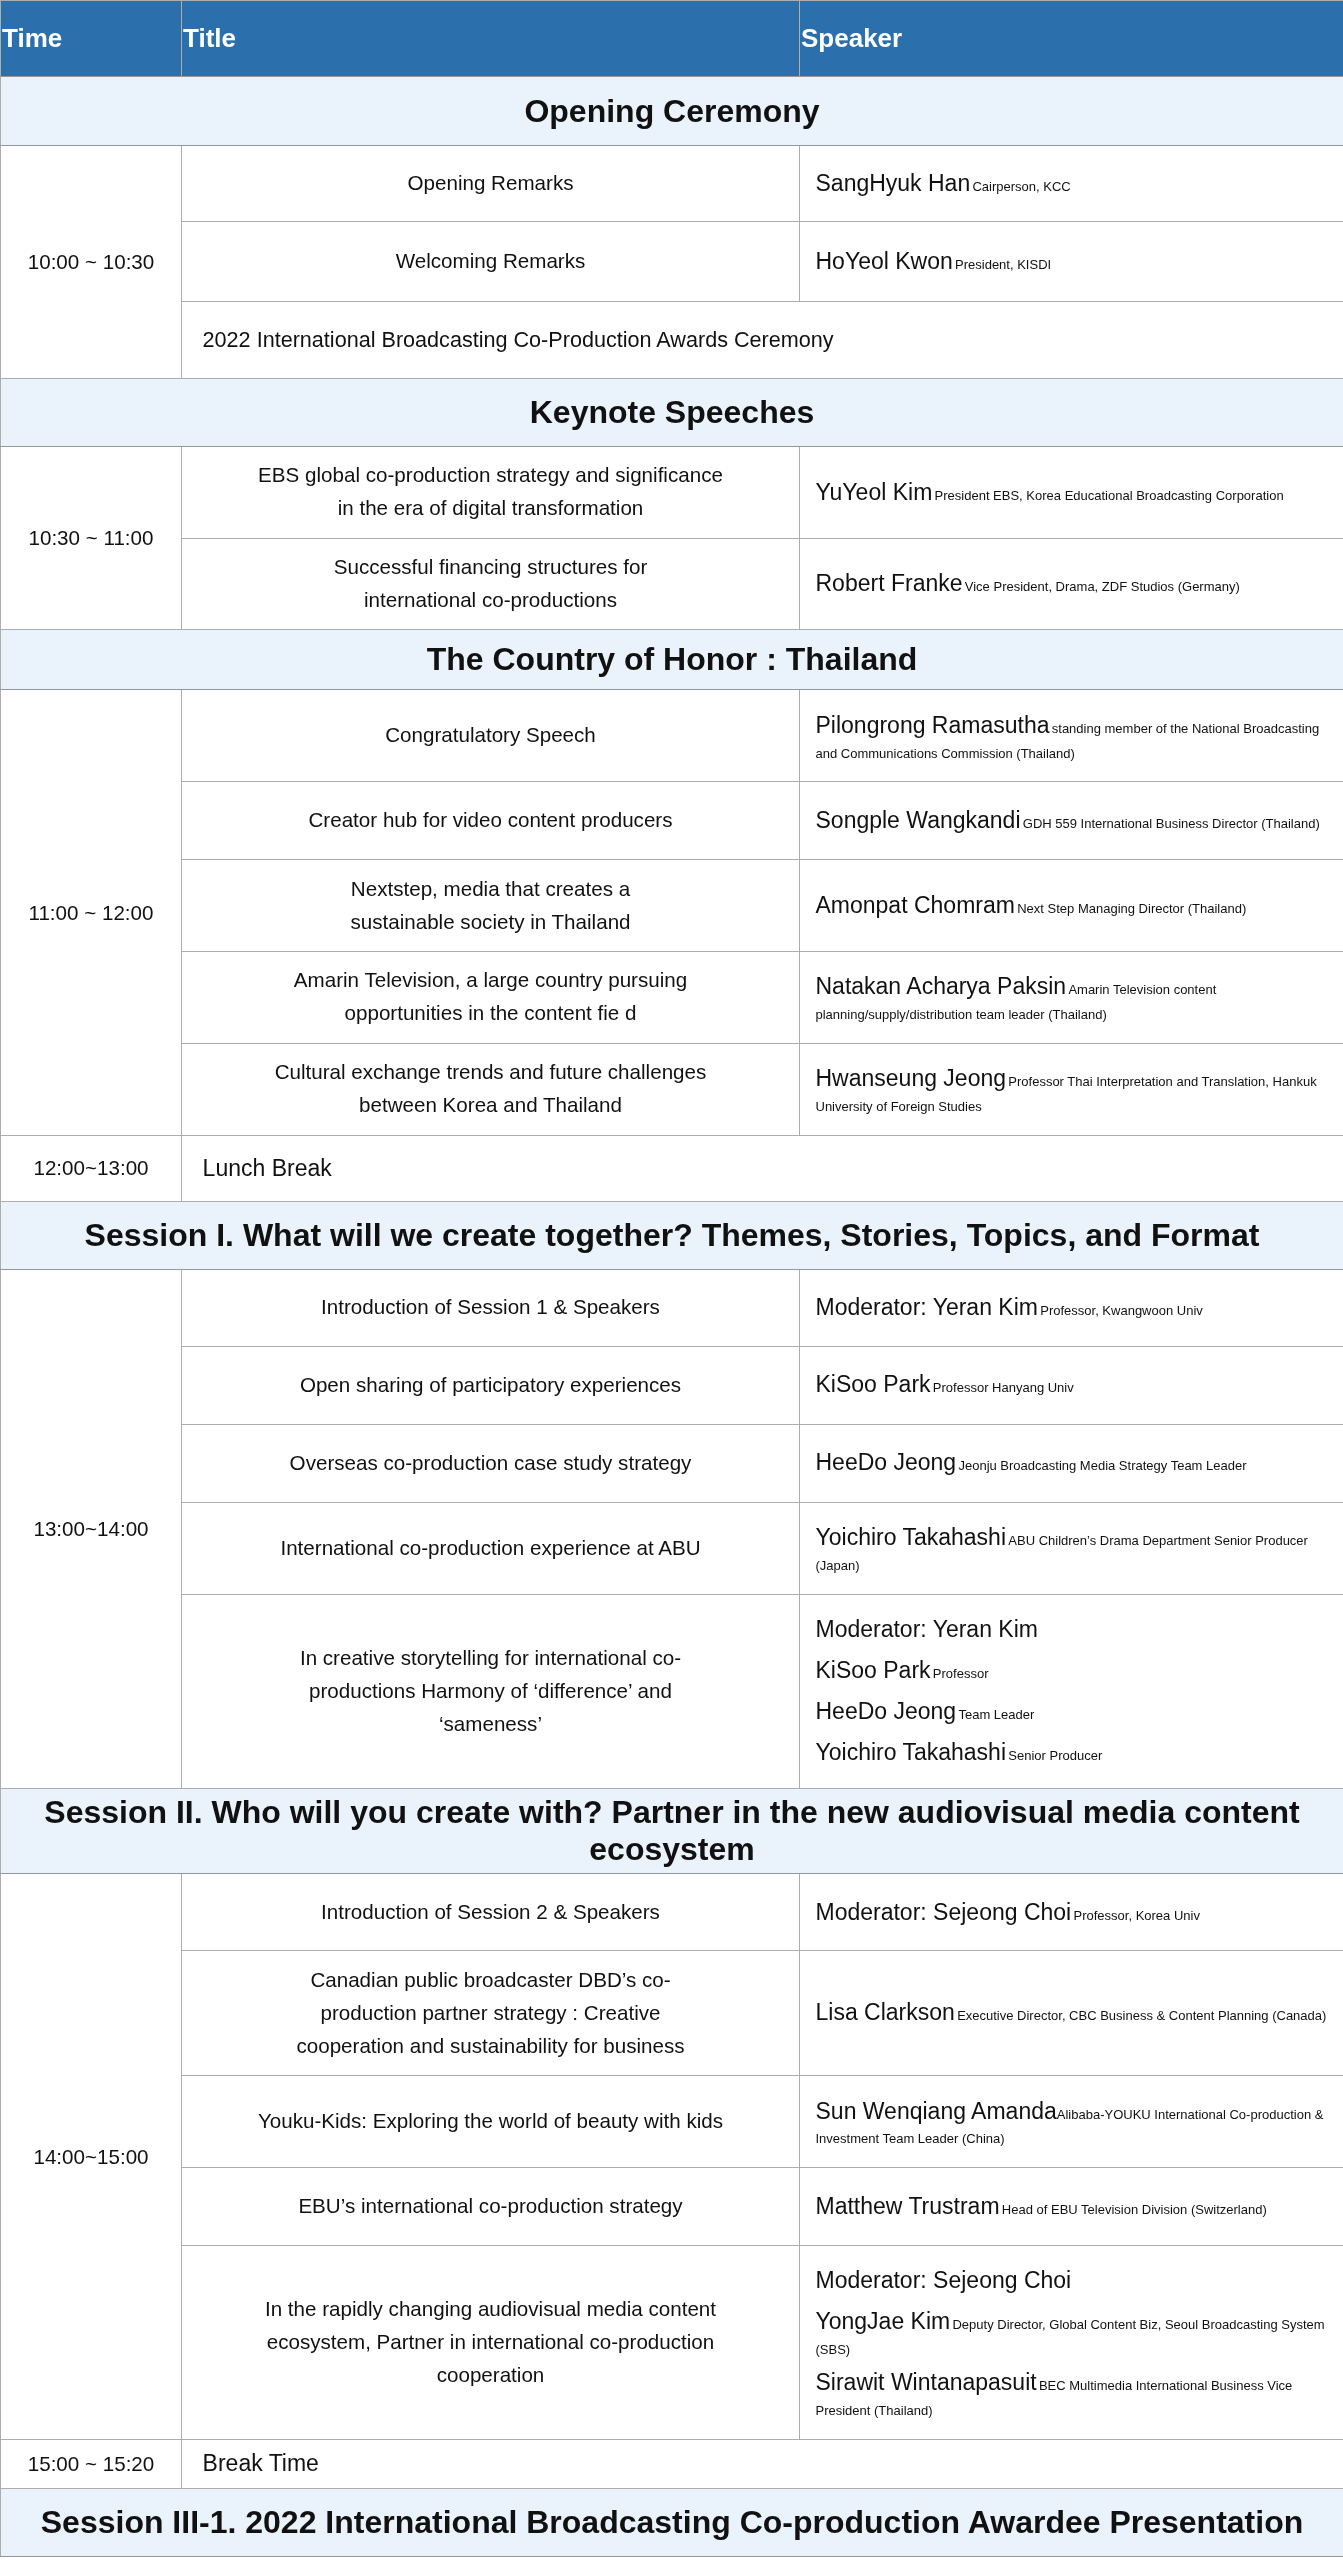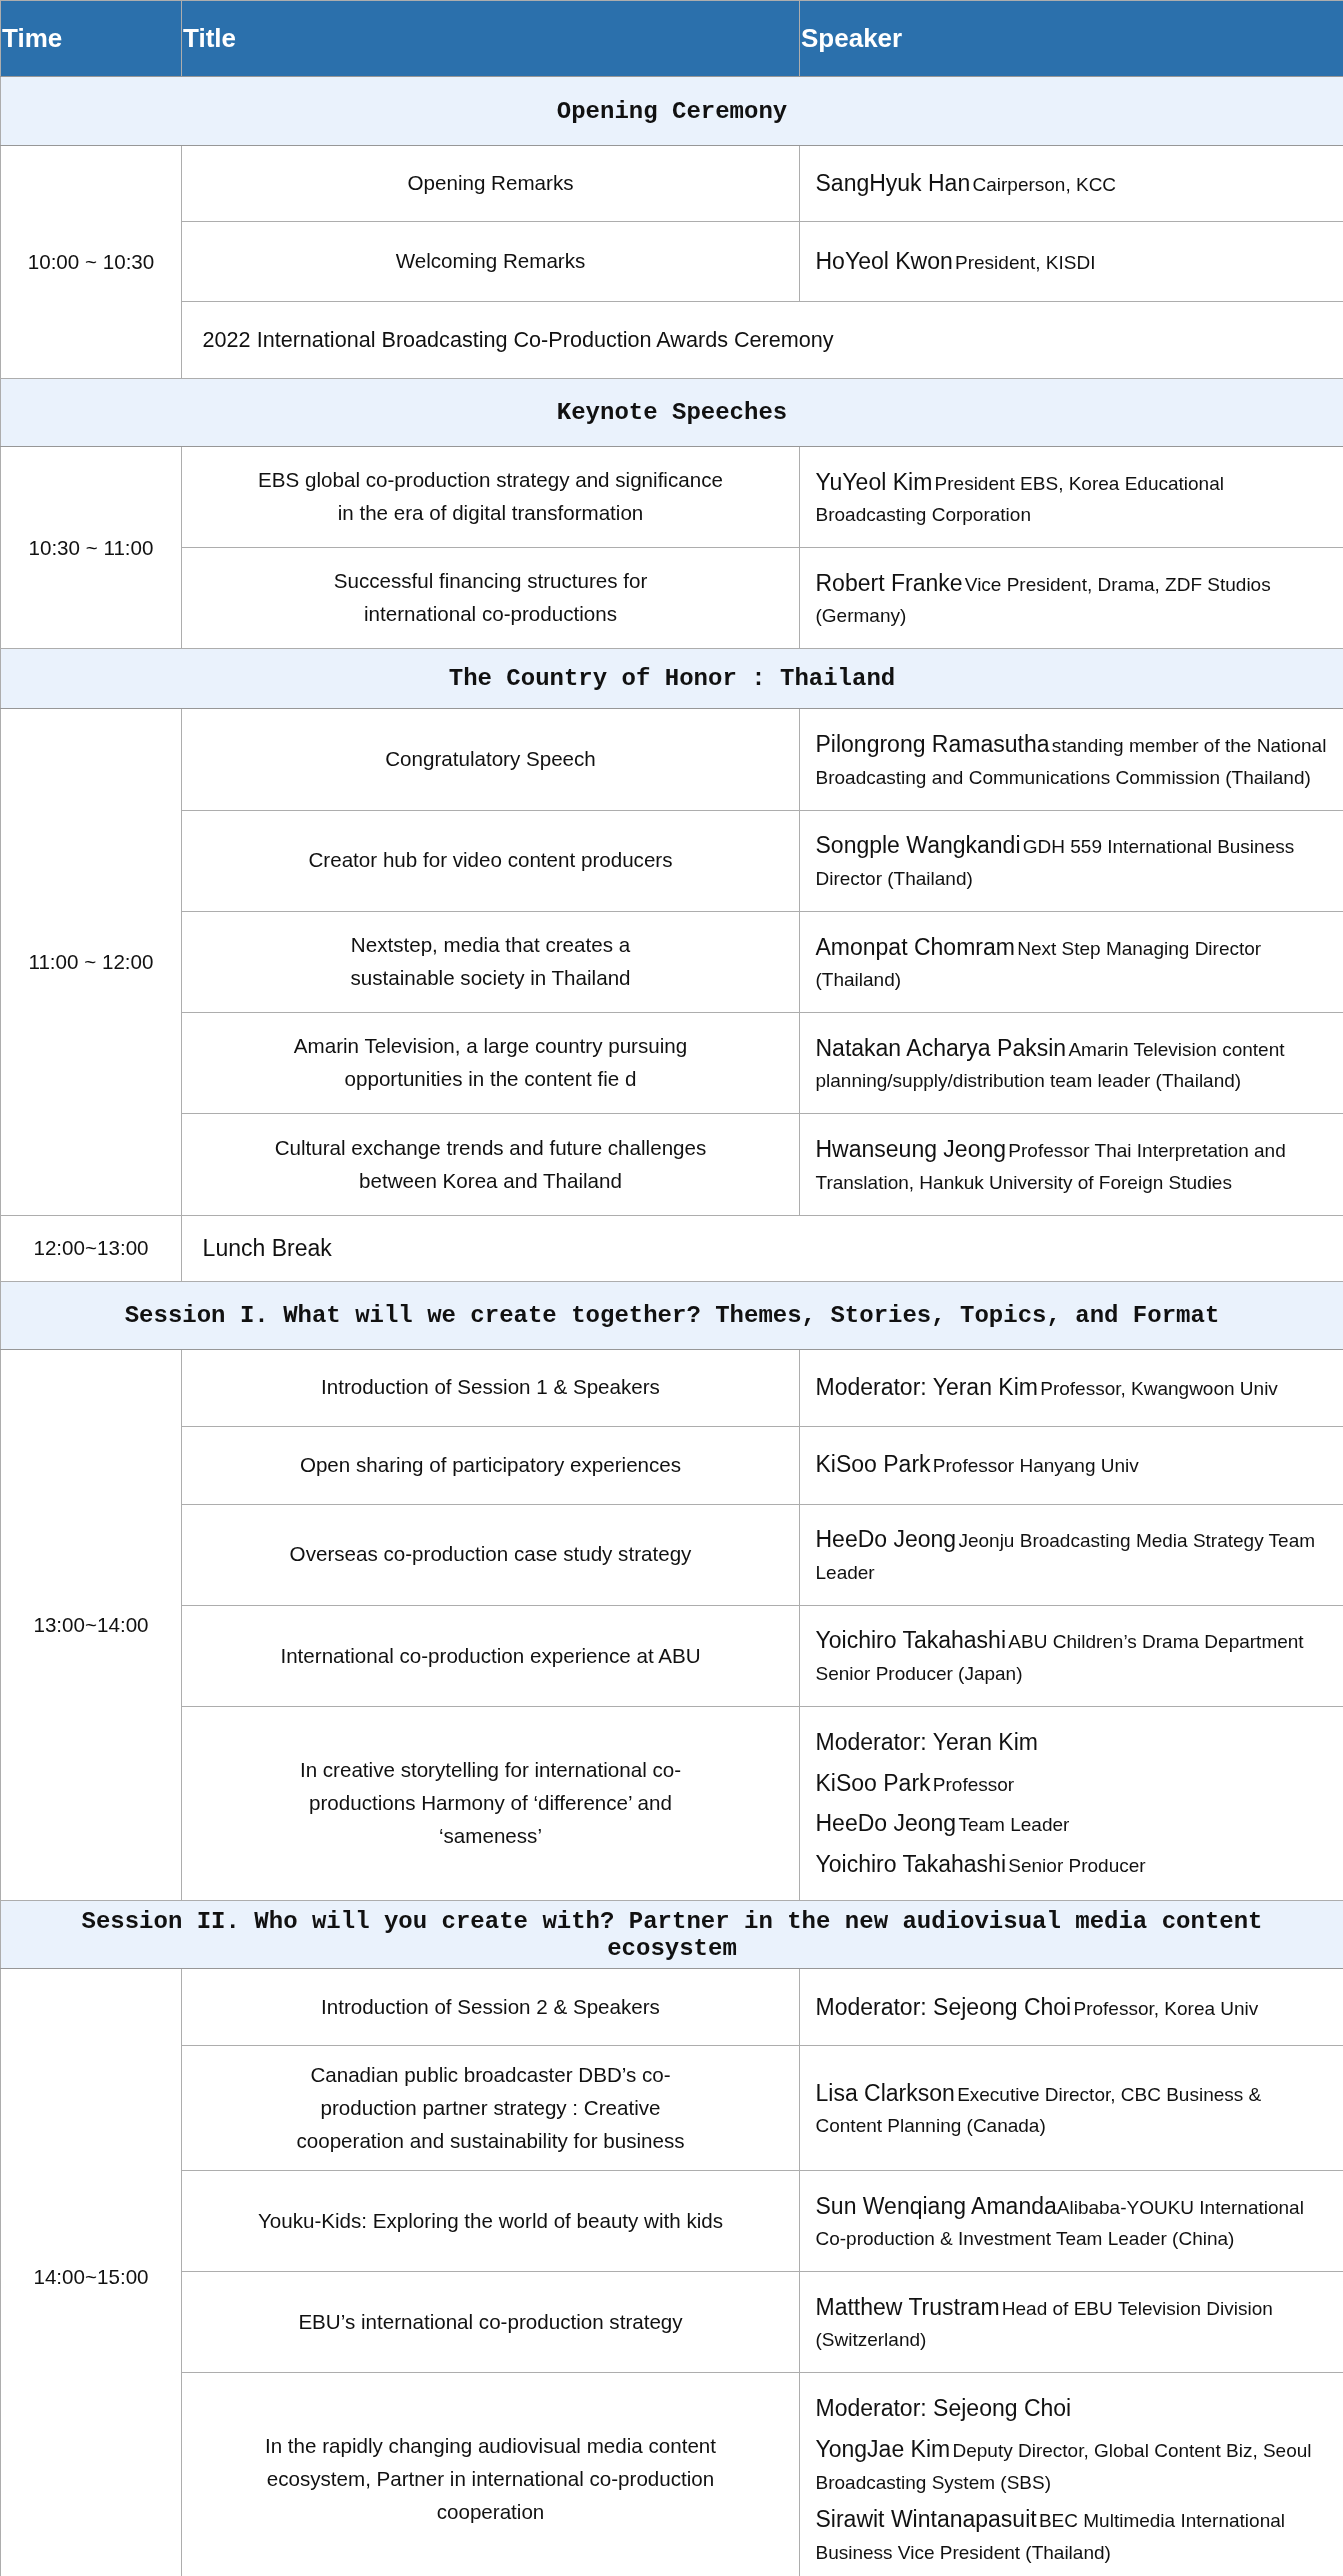"Opening Ceremony" tr.band td { font-family: Liberation Mono, monospace -> none; font-size: 24px -> 32px }
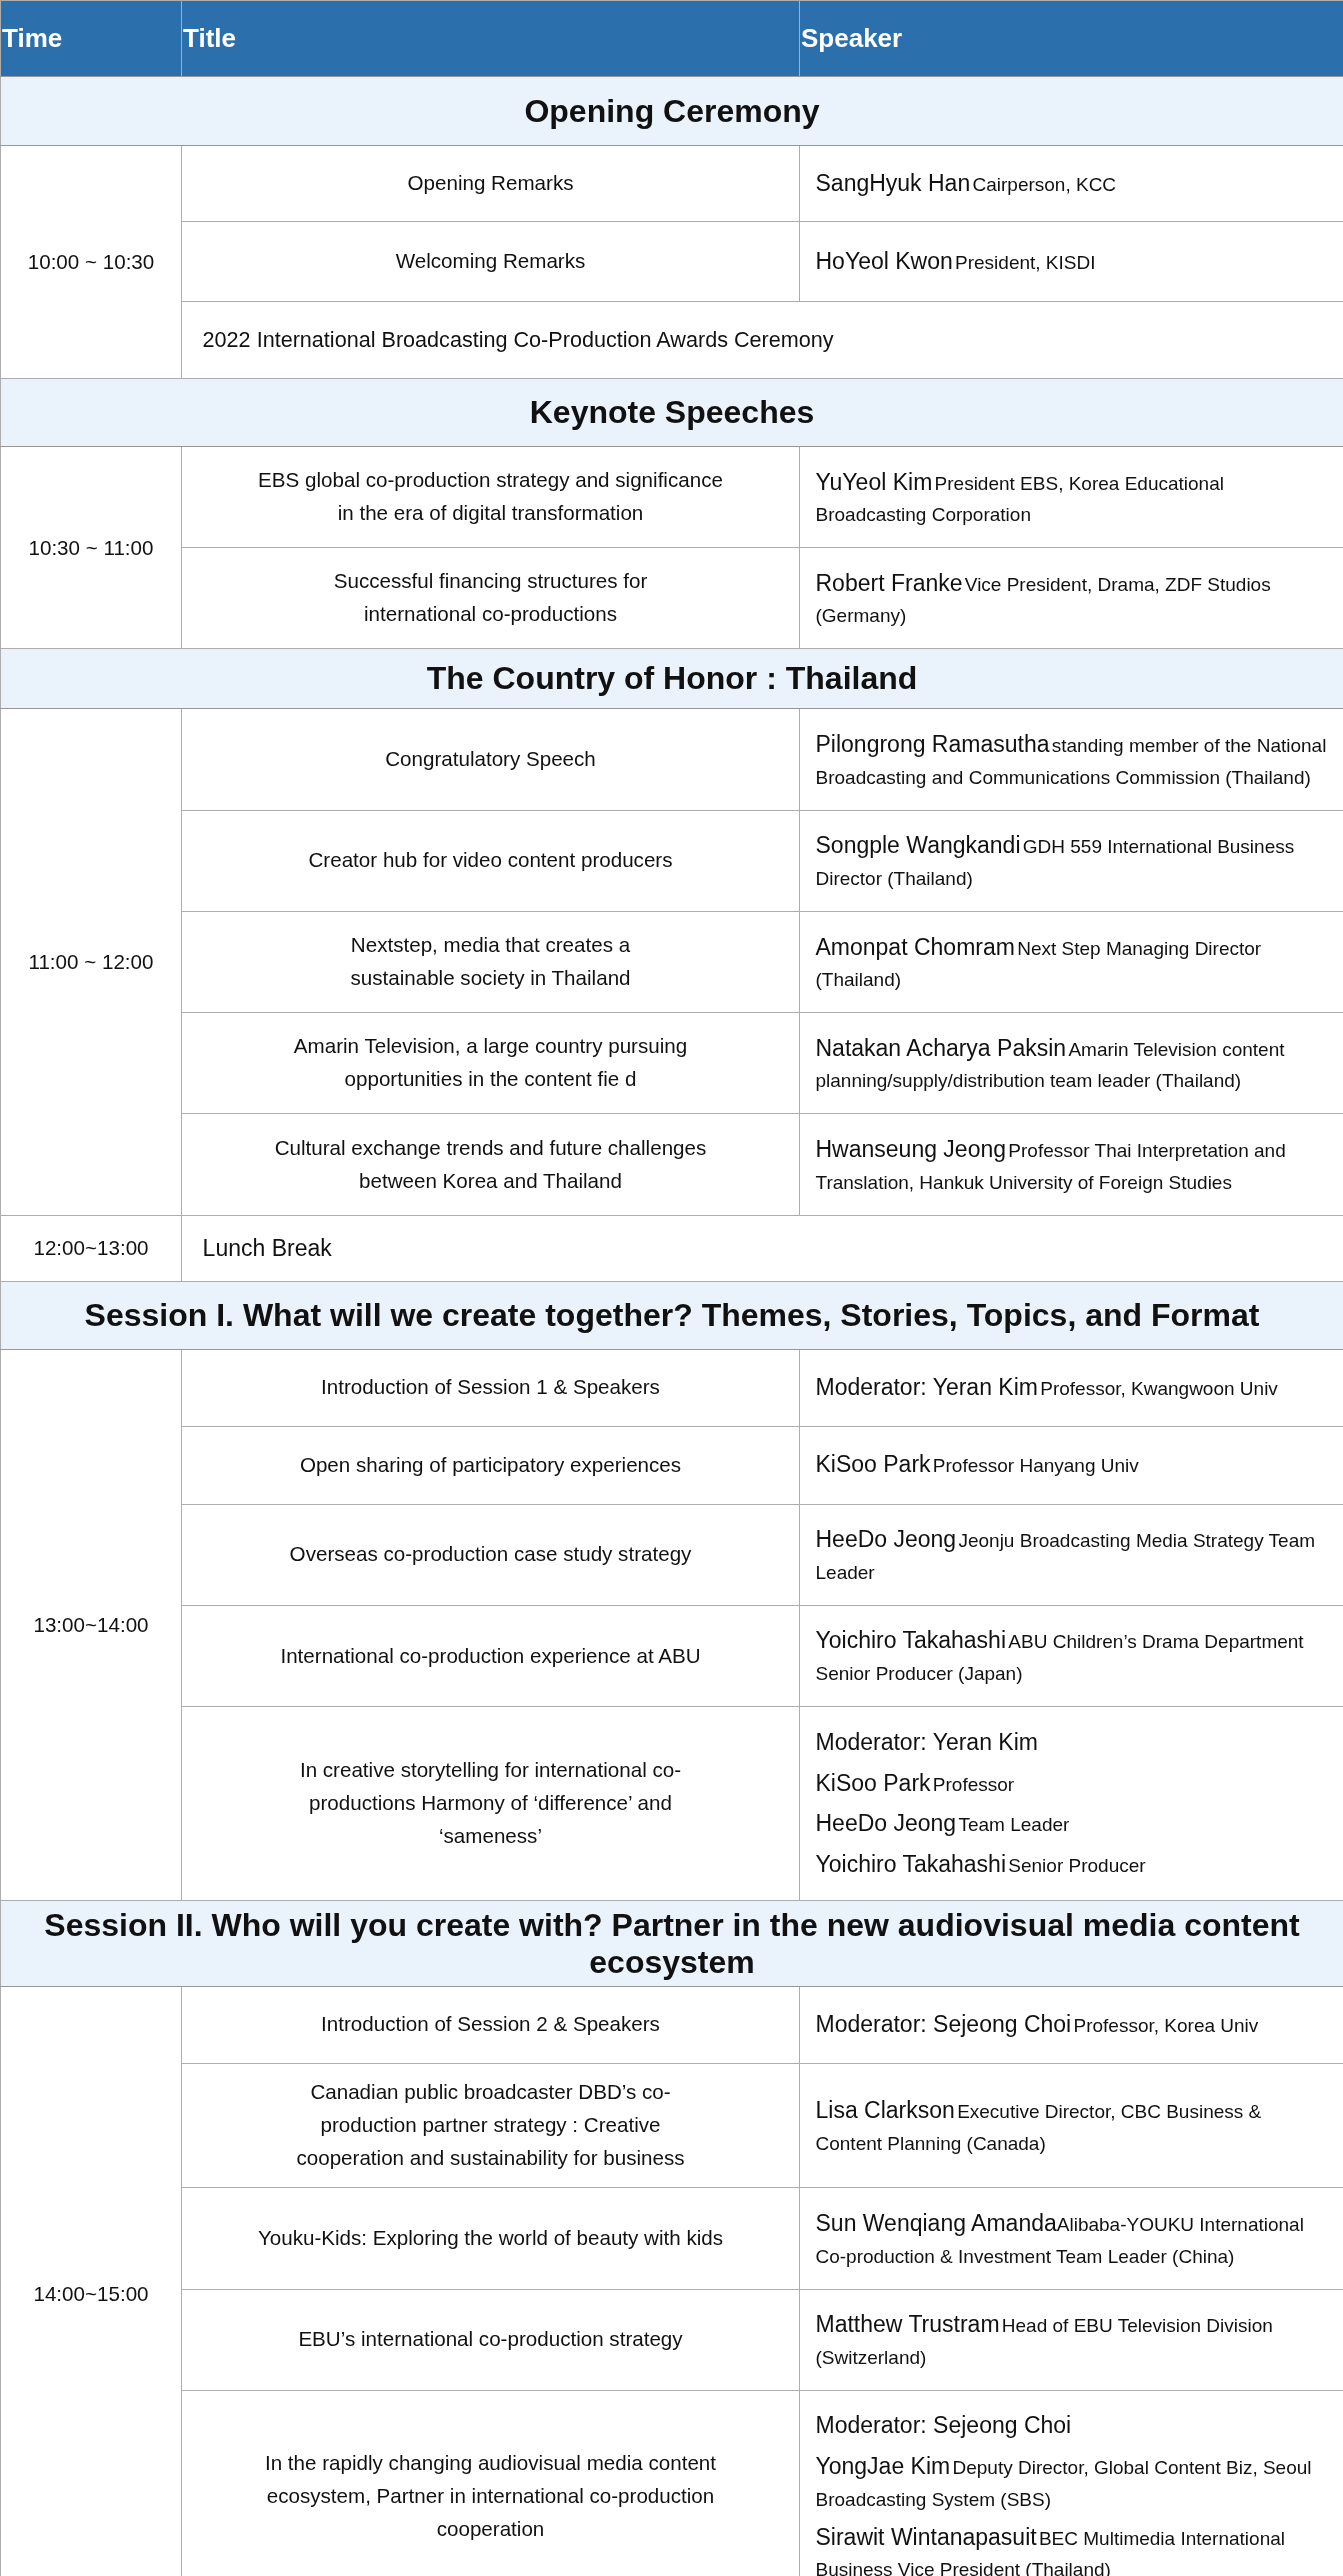"Cairperson, KCC" .spk-role { font-size: 19px -> 13px }
